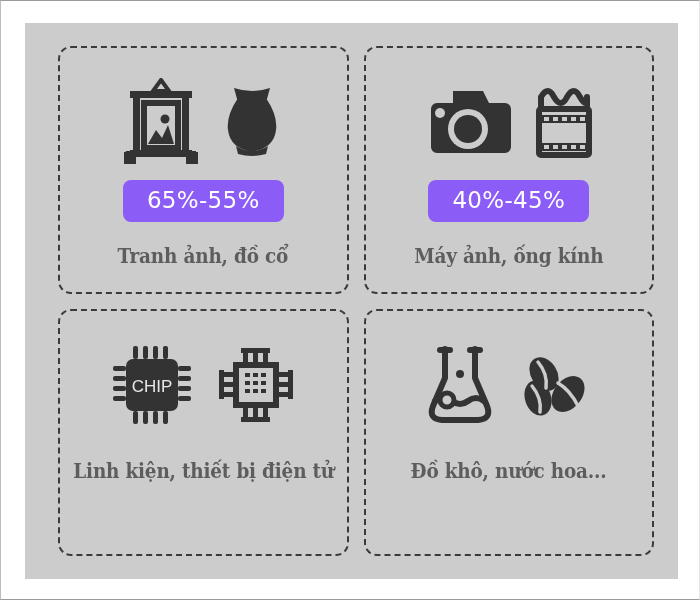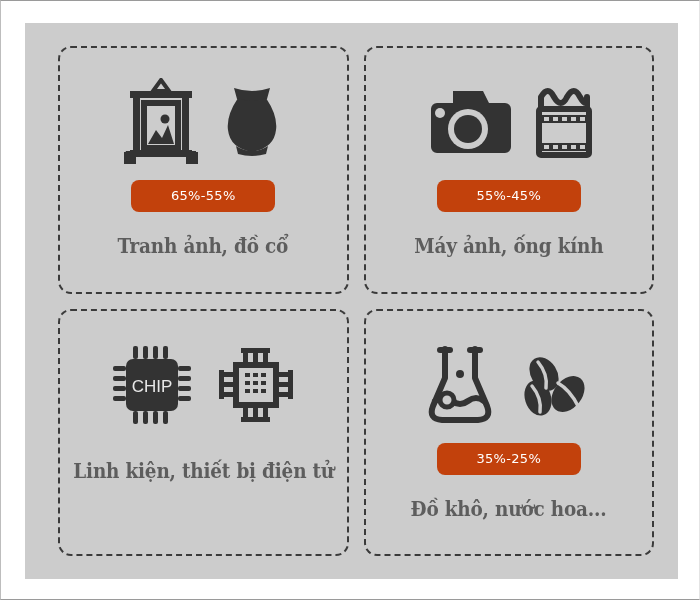"65%-55%" .badge { background: #c2410c -> #8b5cf6; font-size: 13px -> 23px }
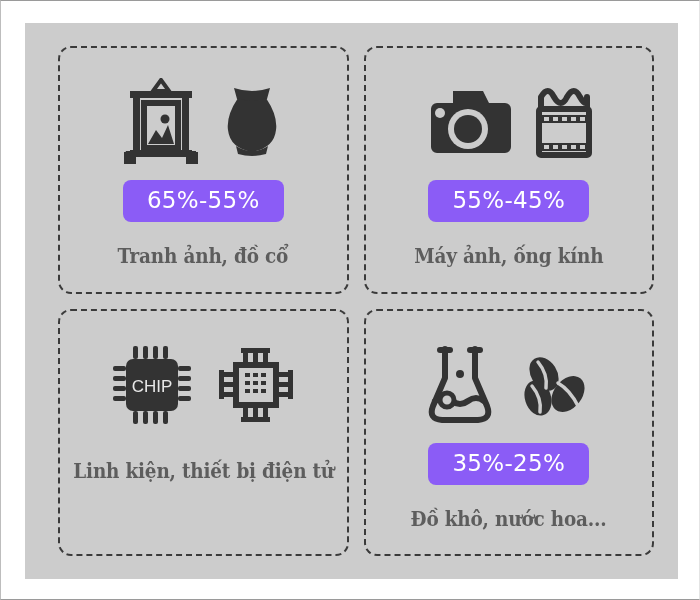"55%-45%" div.badge { text: 55%-45% -> 40%-45% }
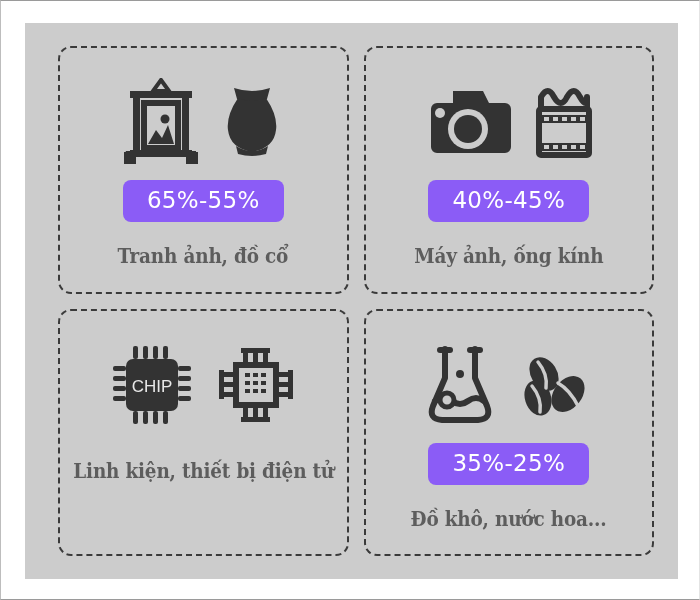"35%-25%" div.badge { html: <div>35%-25%</div> -> none }
